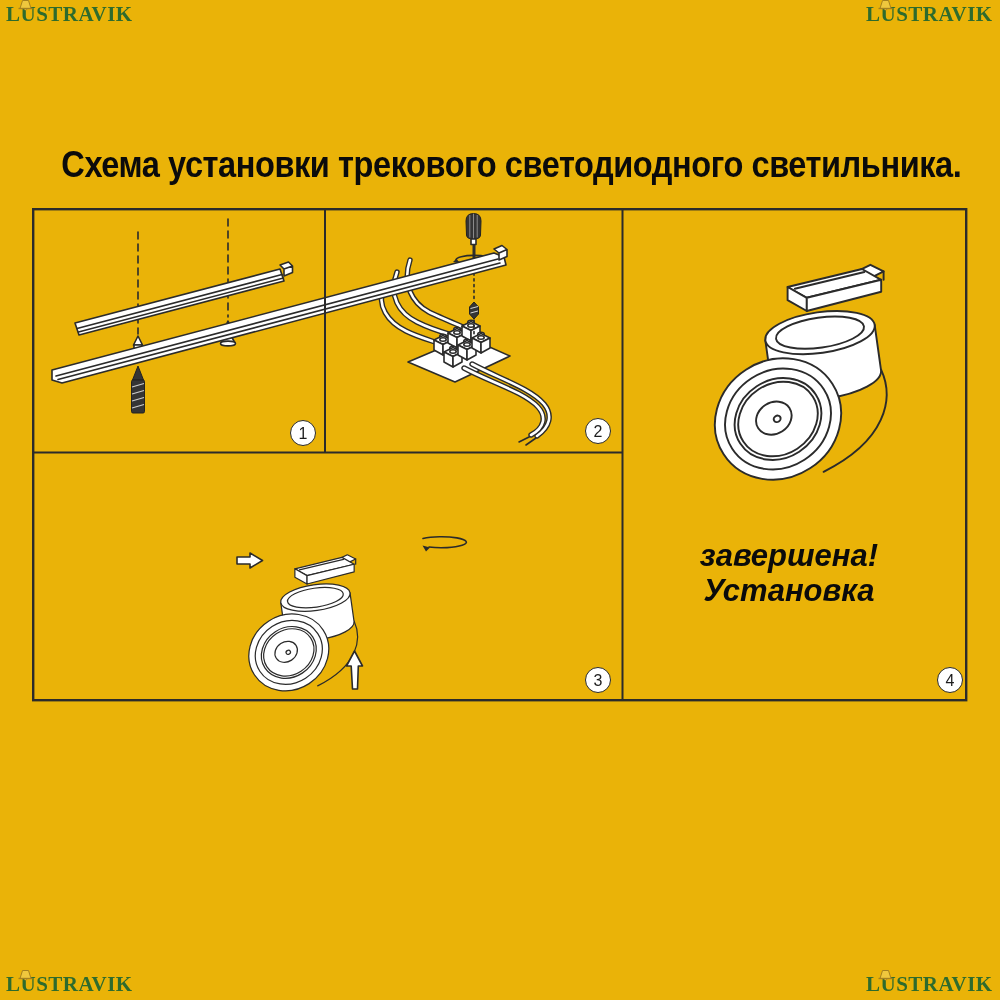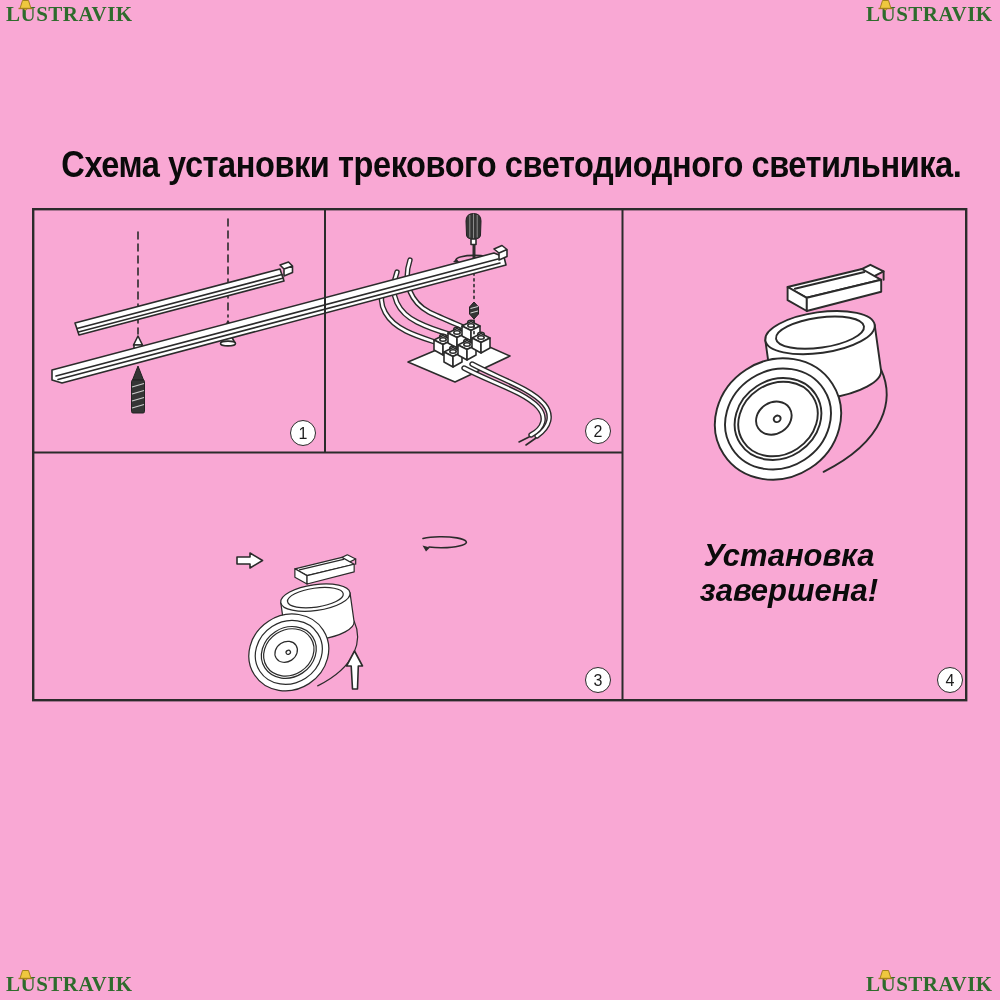"LUSTRAVIK" #canvas { background: #f9a8d4 -> #eab308 }
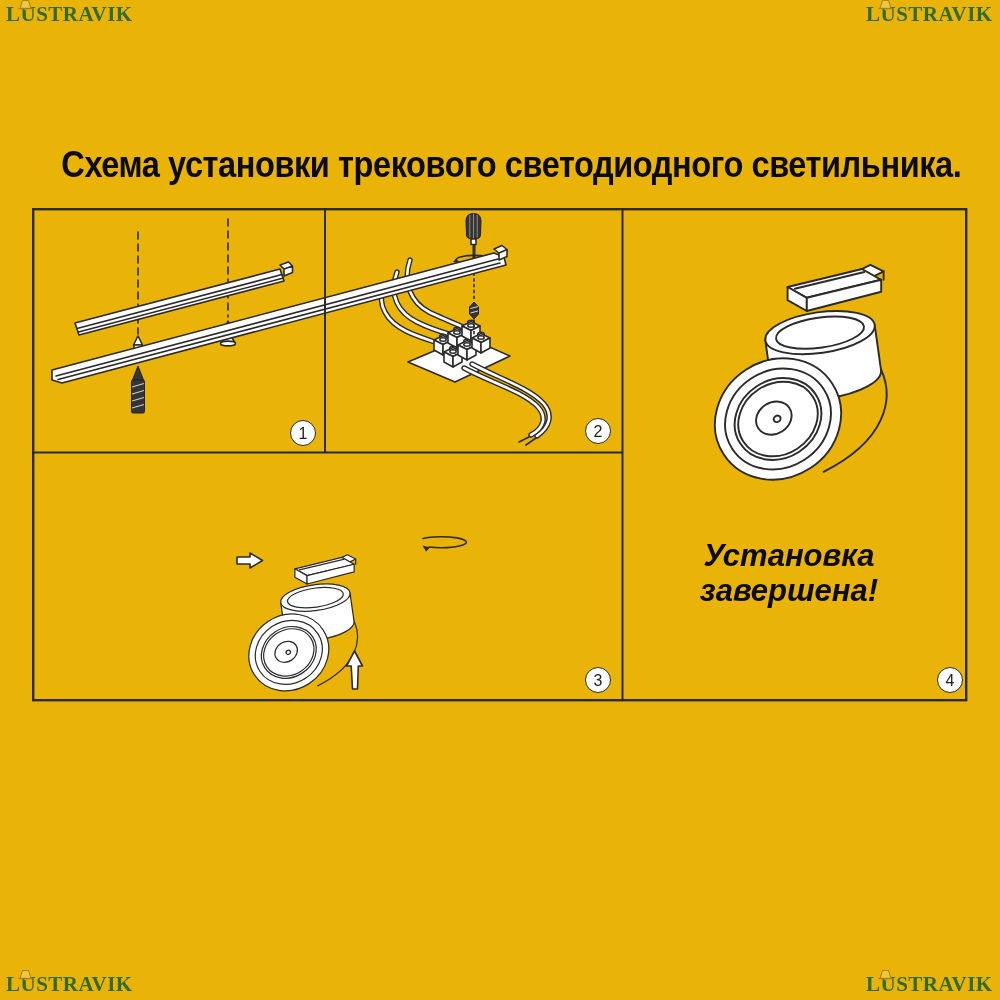"Установка" div { order: before "завершена!" -> after "завершена!" }
